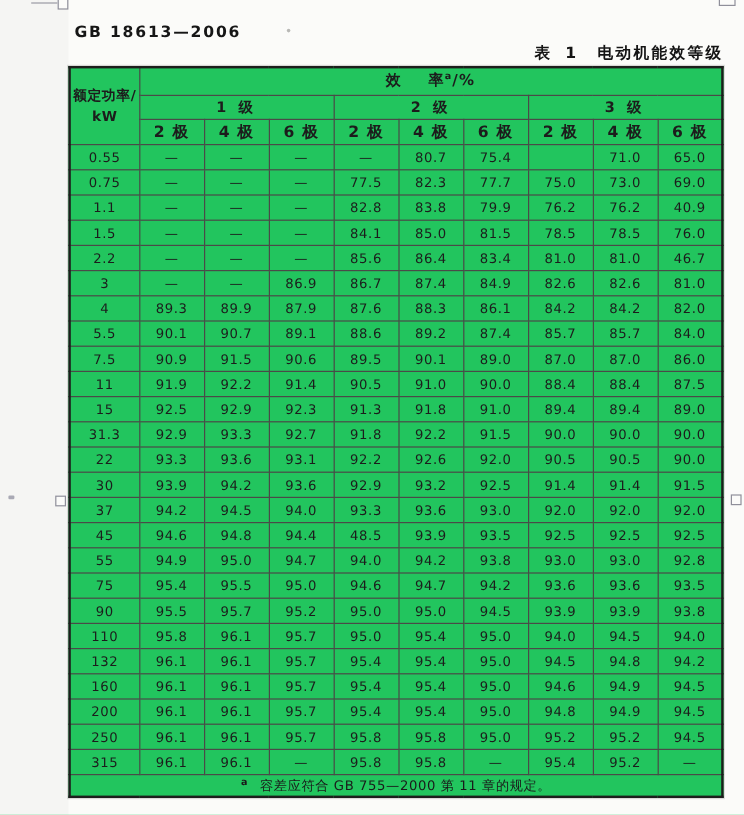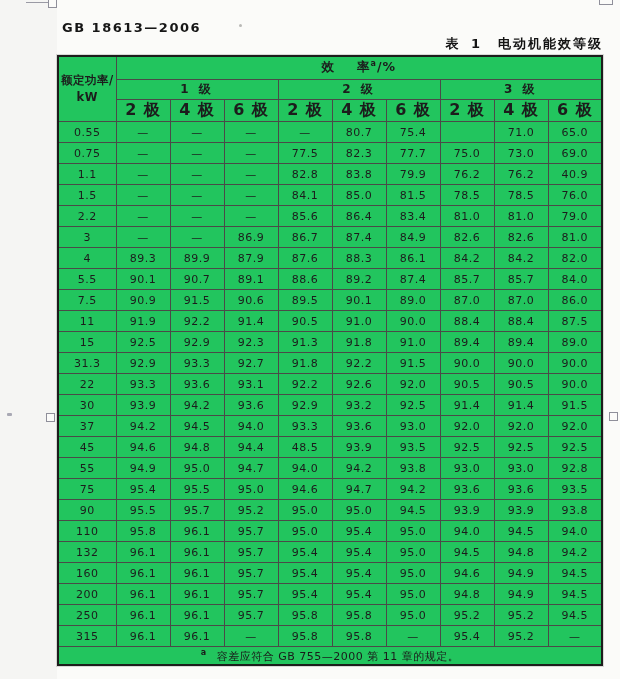"2 极" th.pole { font-size: 16px -> 13px }
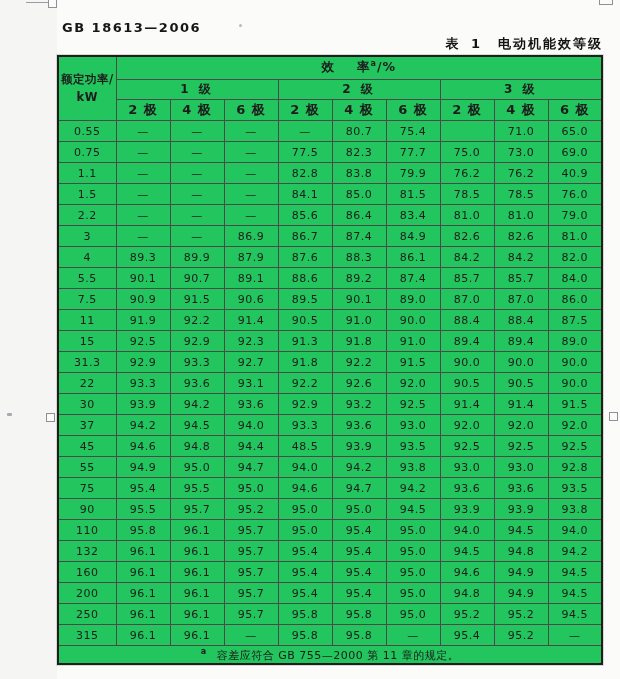"79.0" td.val { text: 79.0 -> 46.7 }
